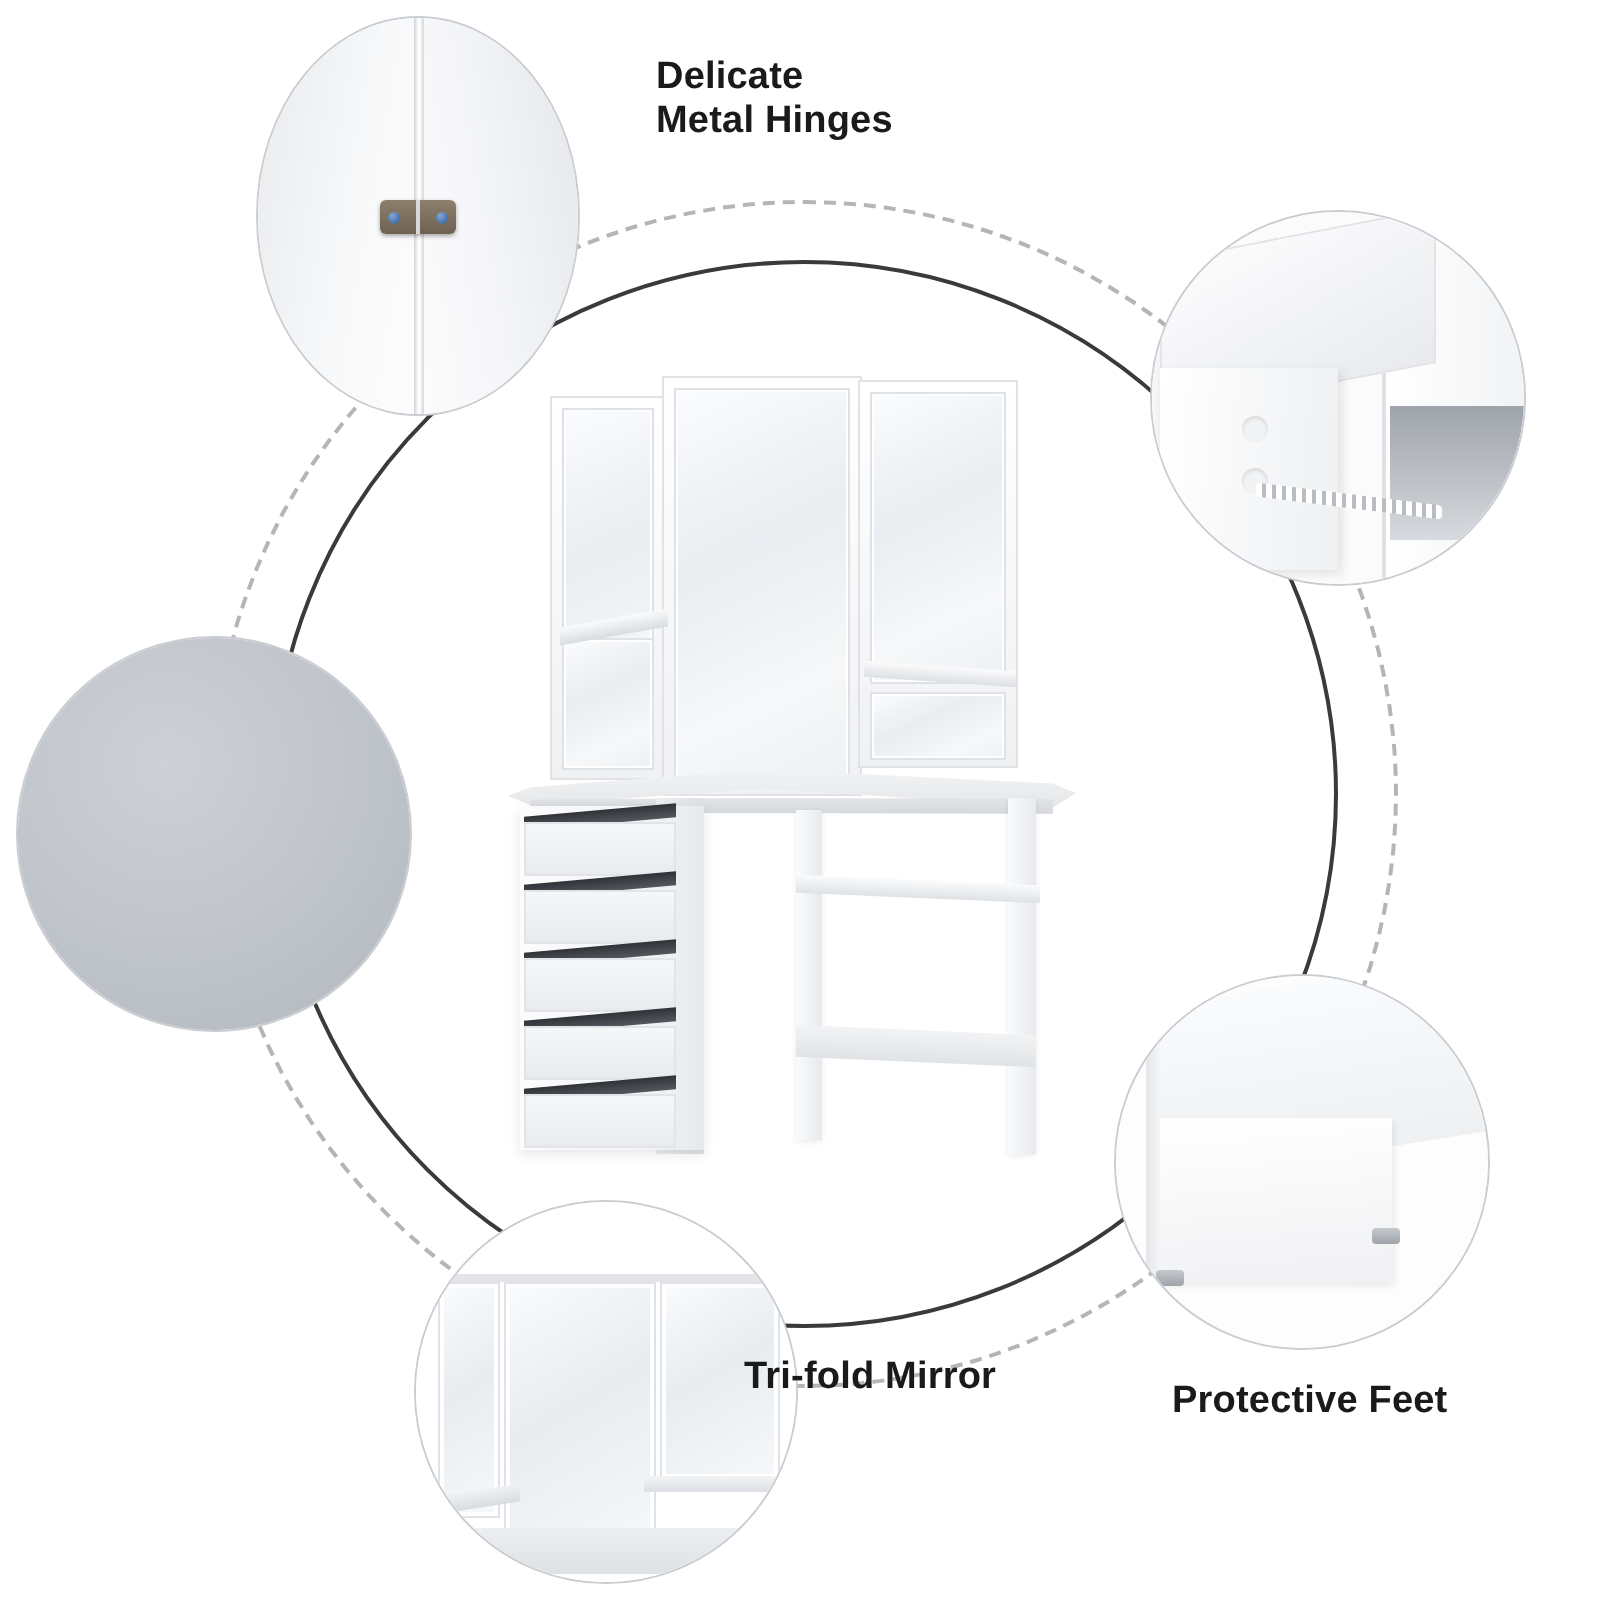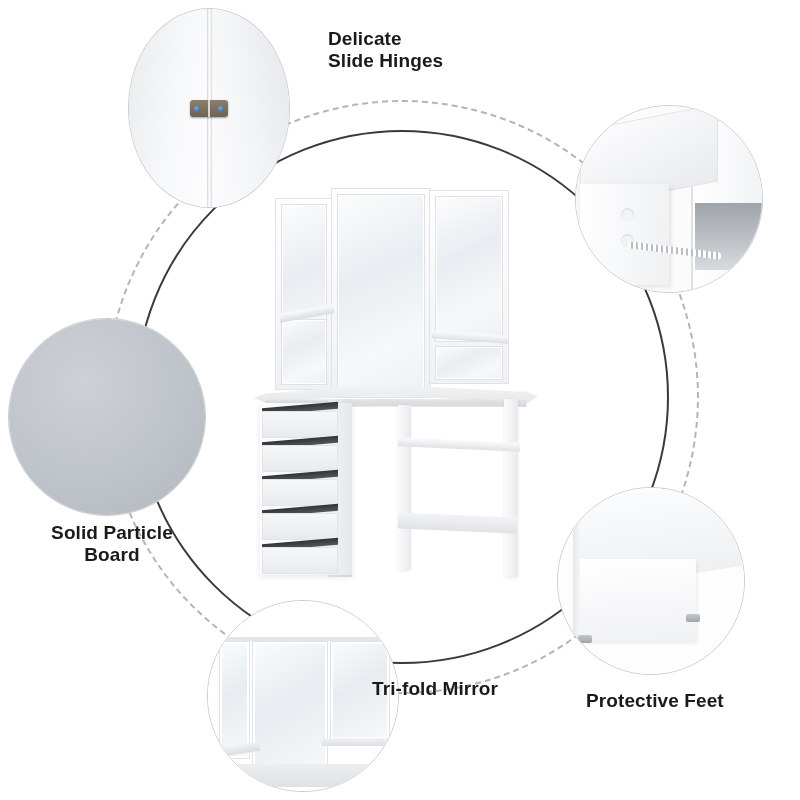"Delicate" div.label { text: Slide -> Metal }
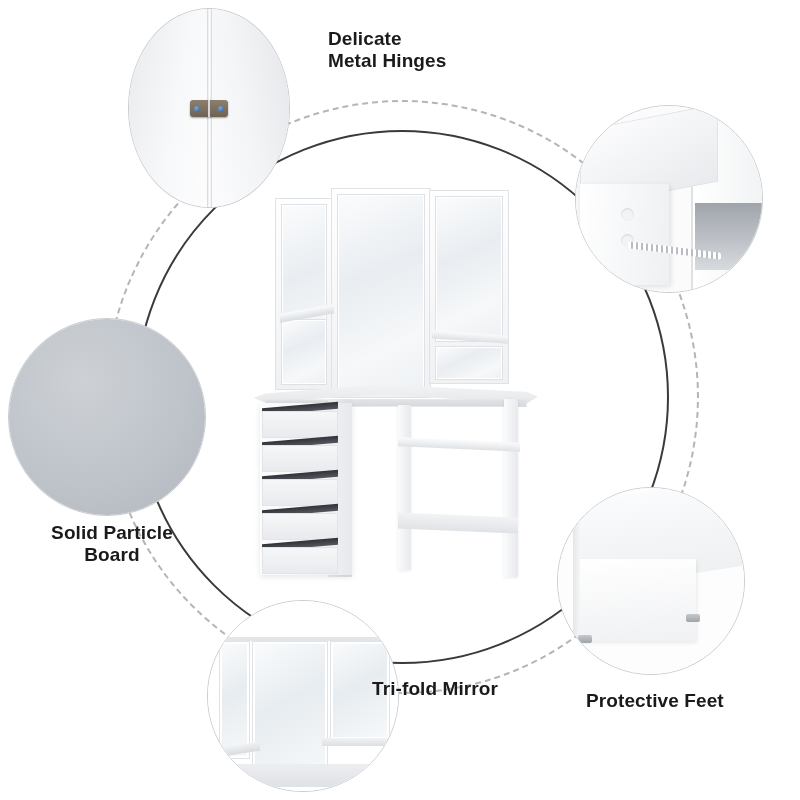"Solid Particle" div.label { html: <div>Solid Particle Board</div> -> none }
